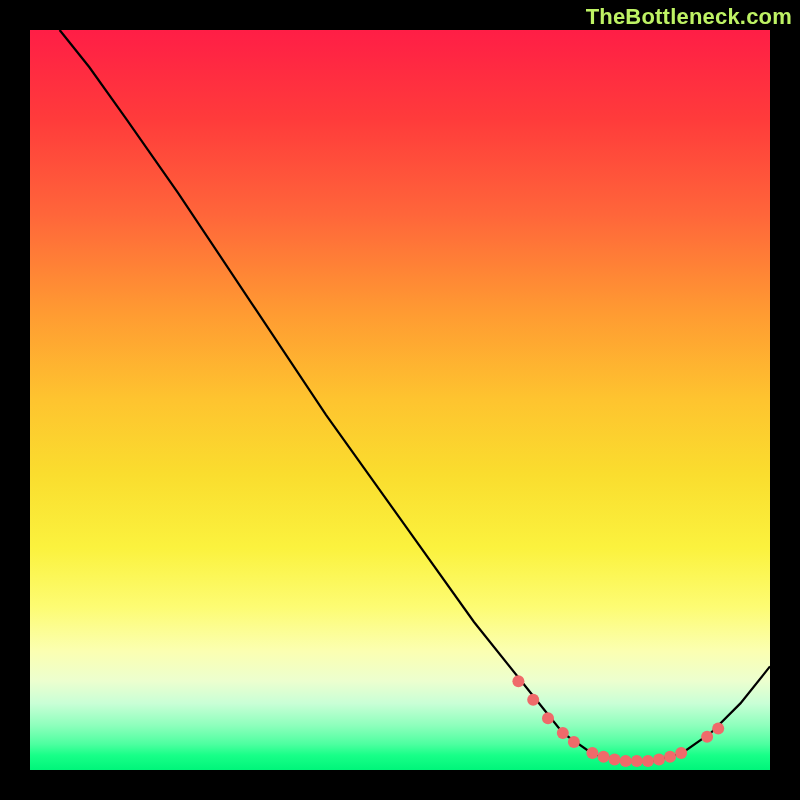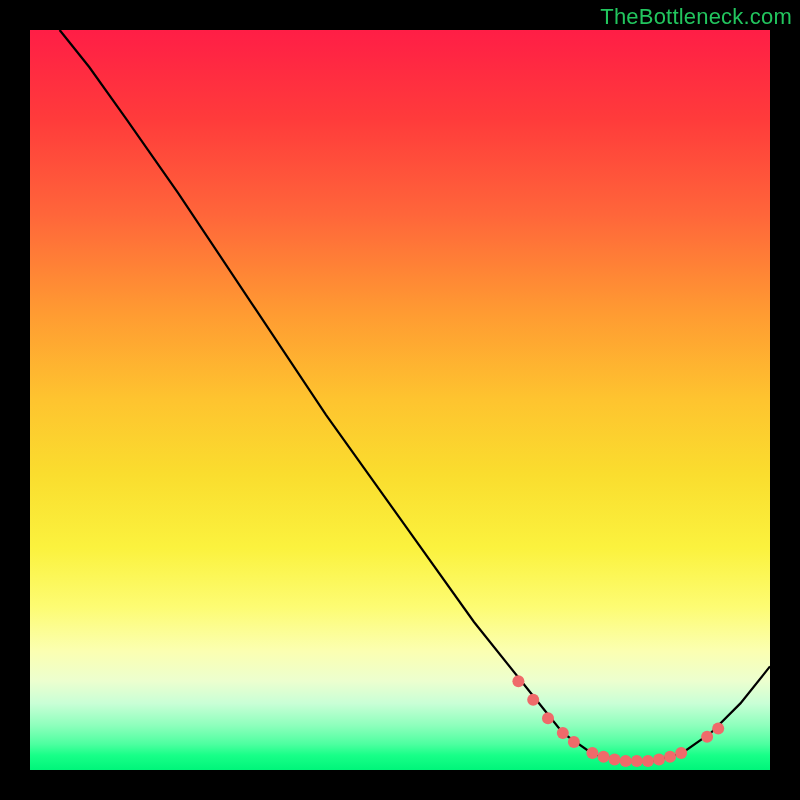"TheBottleneck.com" .watermark { color: #22c55e -> #bef264; font-weight: 400 -> 700 }
